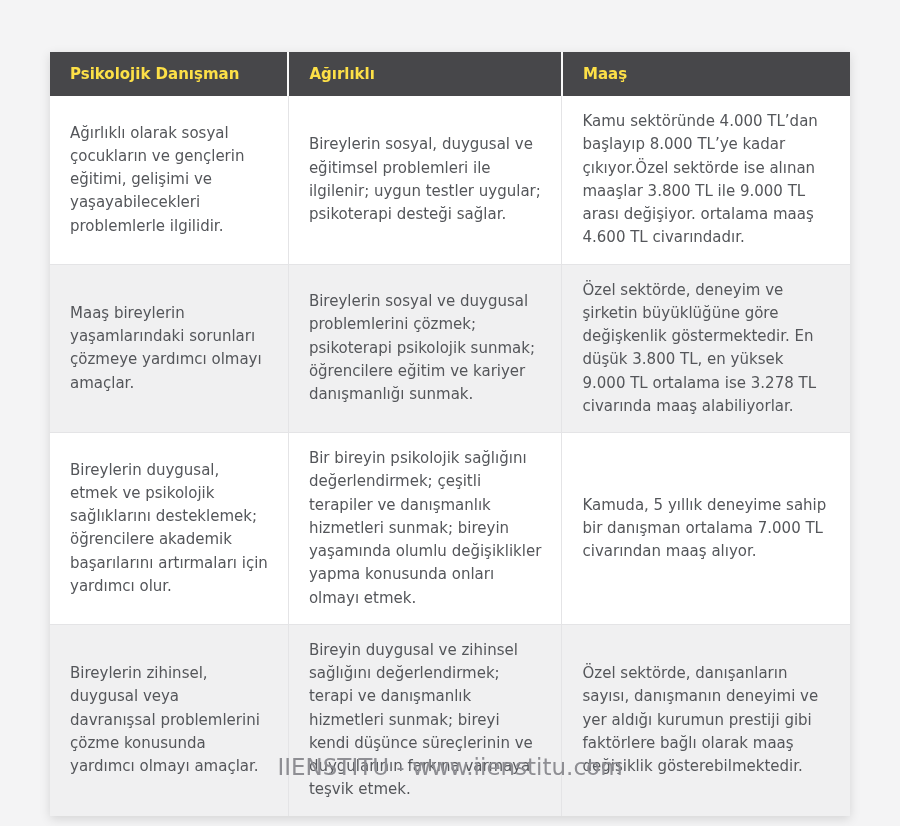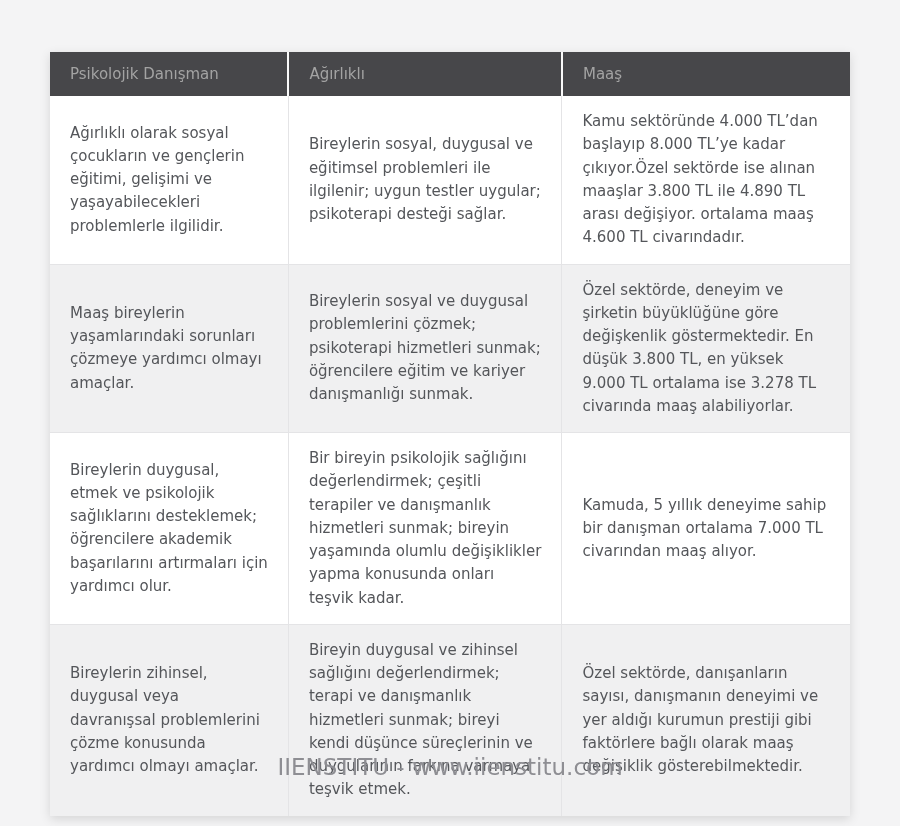"Psikolojik Danışman" thead th { color: #a3a3a3 -> #fde047; font-weight: normal -> bold }
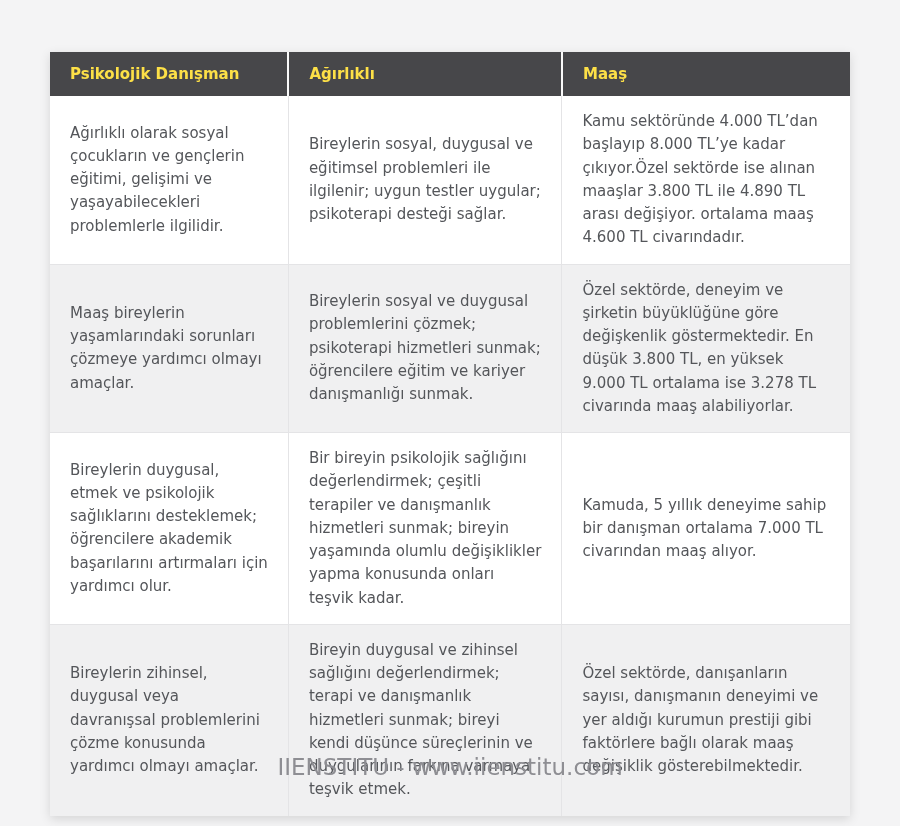"Kamu sektöründe 4.000 TL’dan başlayıp" td { text: 4.890 -> 9.000 }
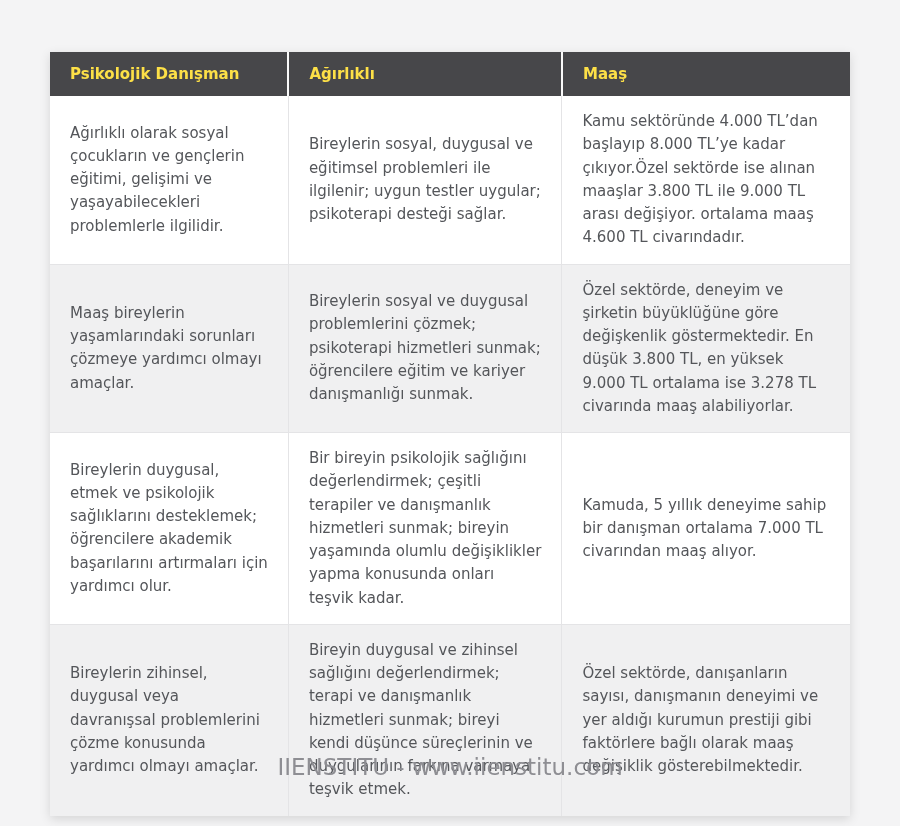"Bireylerin sosyal ve duygusal" td { text: hizmetleri -> psikolojik }
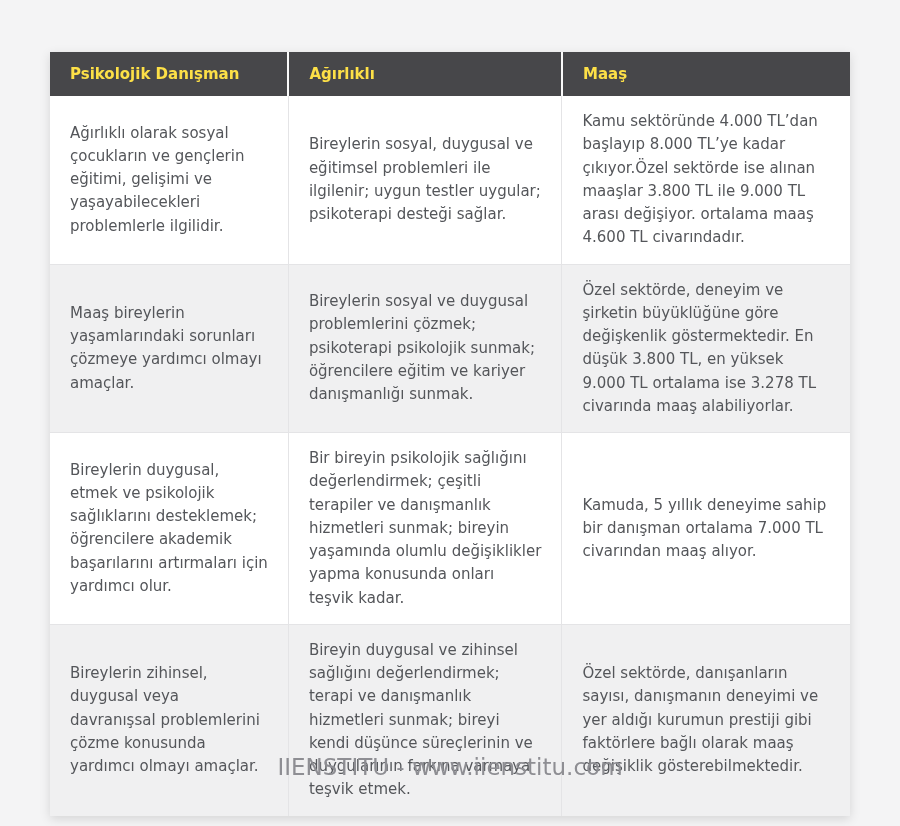"Bir bireyin psikolojik sağlığını" td { text: teşvik kadar -> olmayı etmek }
